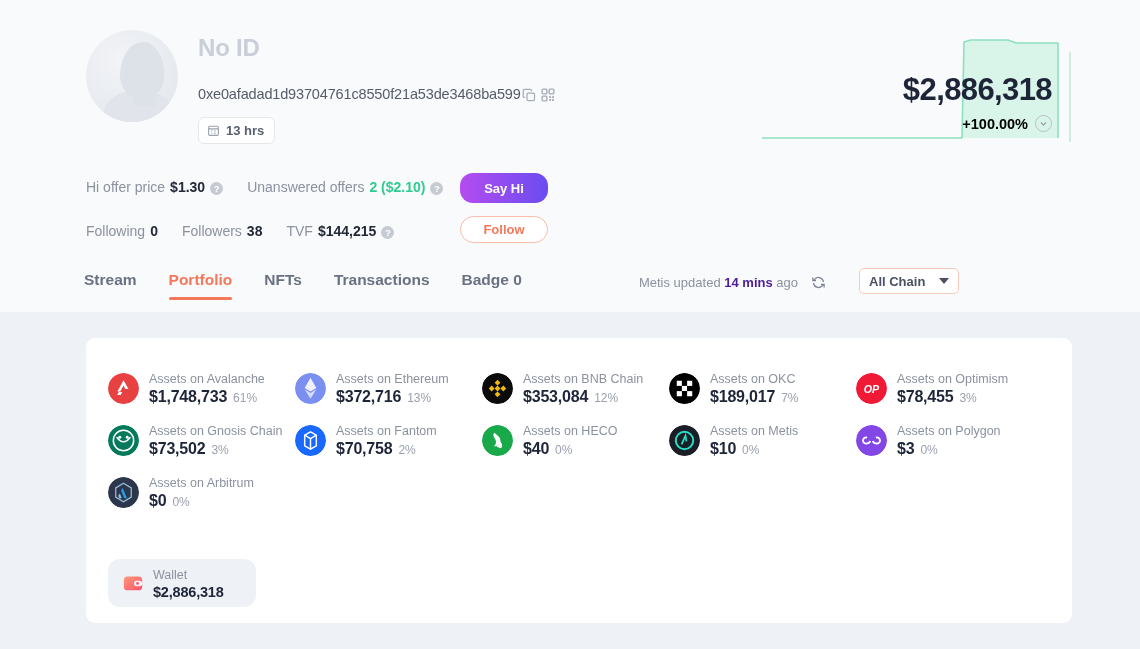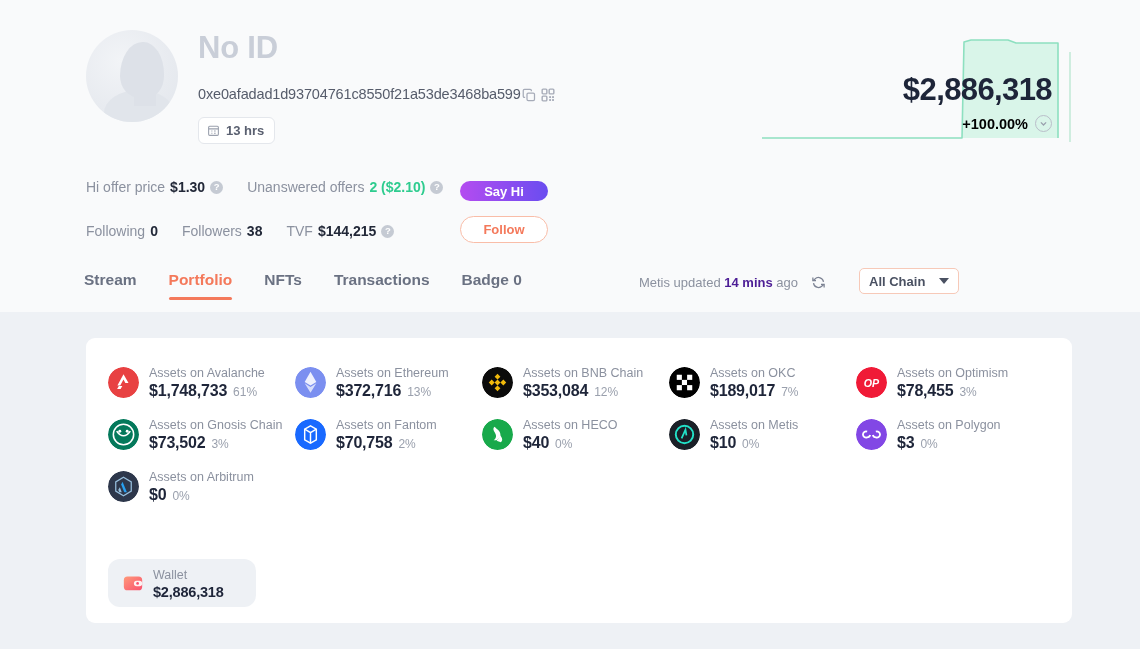"No ID" .display-name { font-size: 31px -> 24px }
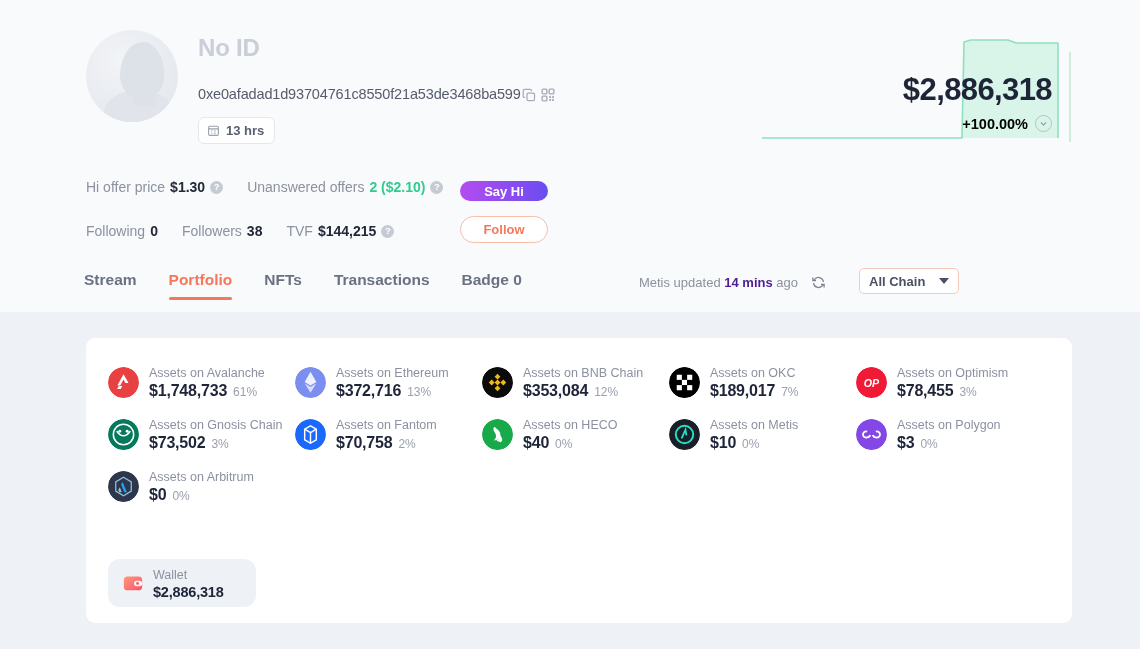"Hi offer price" .stat { align-items: center -> flex-end }
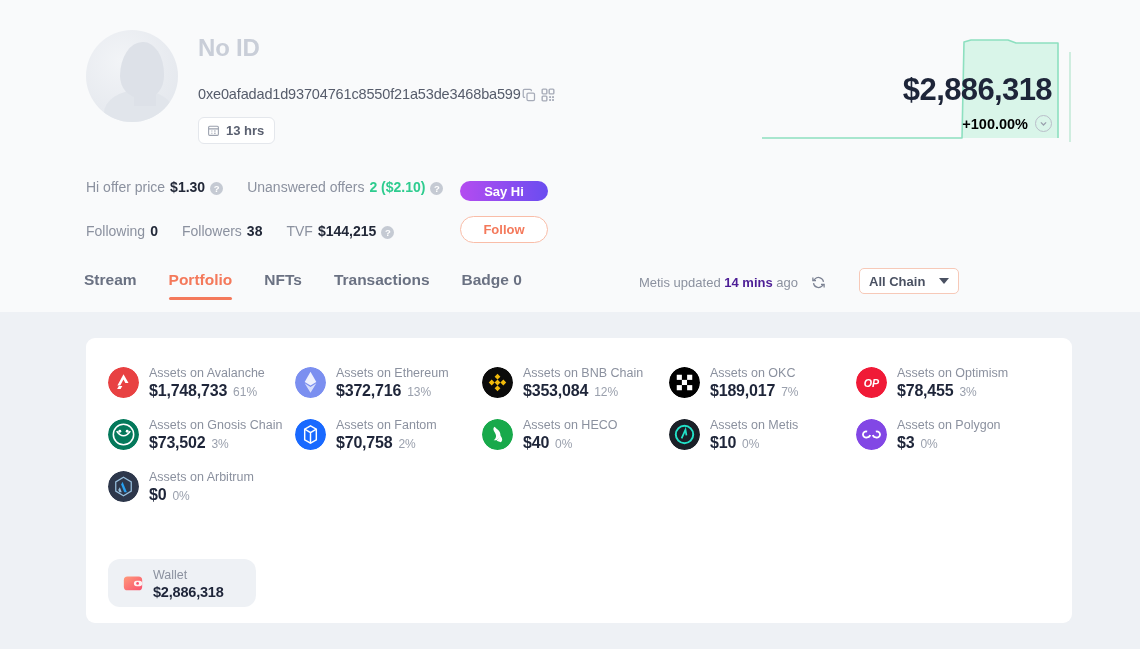"Say Hi" .btn-sayhi { height: 20px -> 30px; margin-top: 8px -> none }
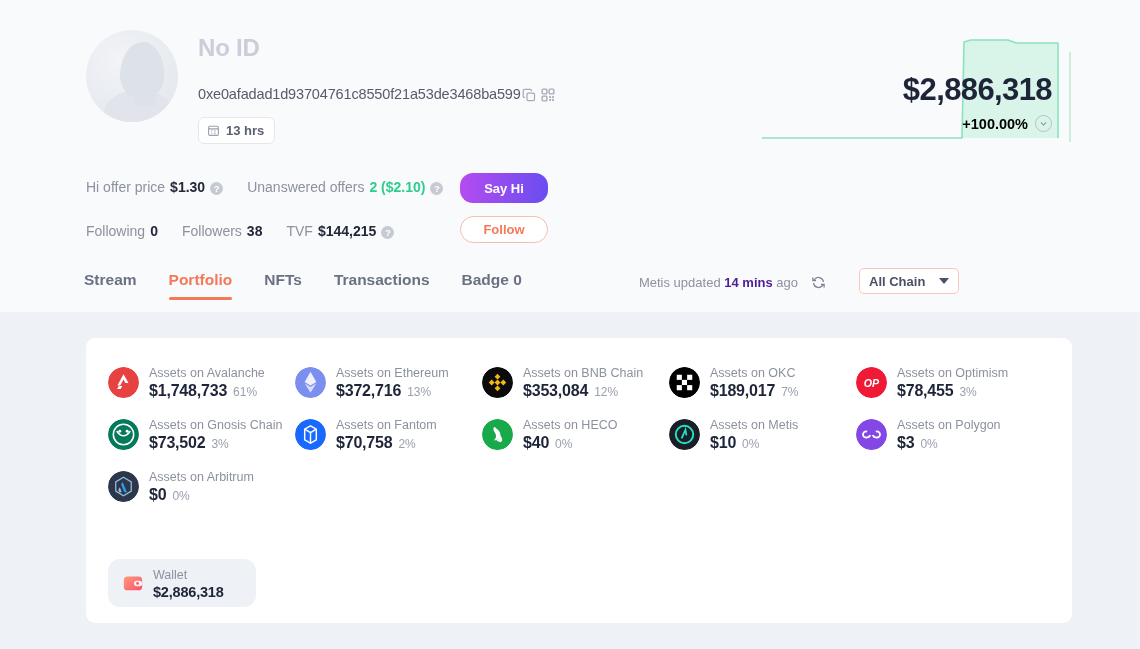"Assets on Avalanche" .card { padding: 18px 22px -> 24px 22px }
